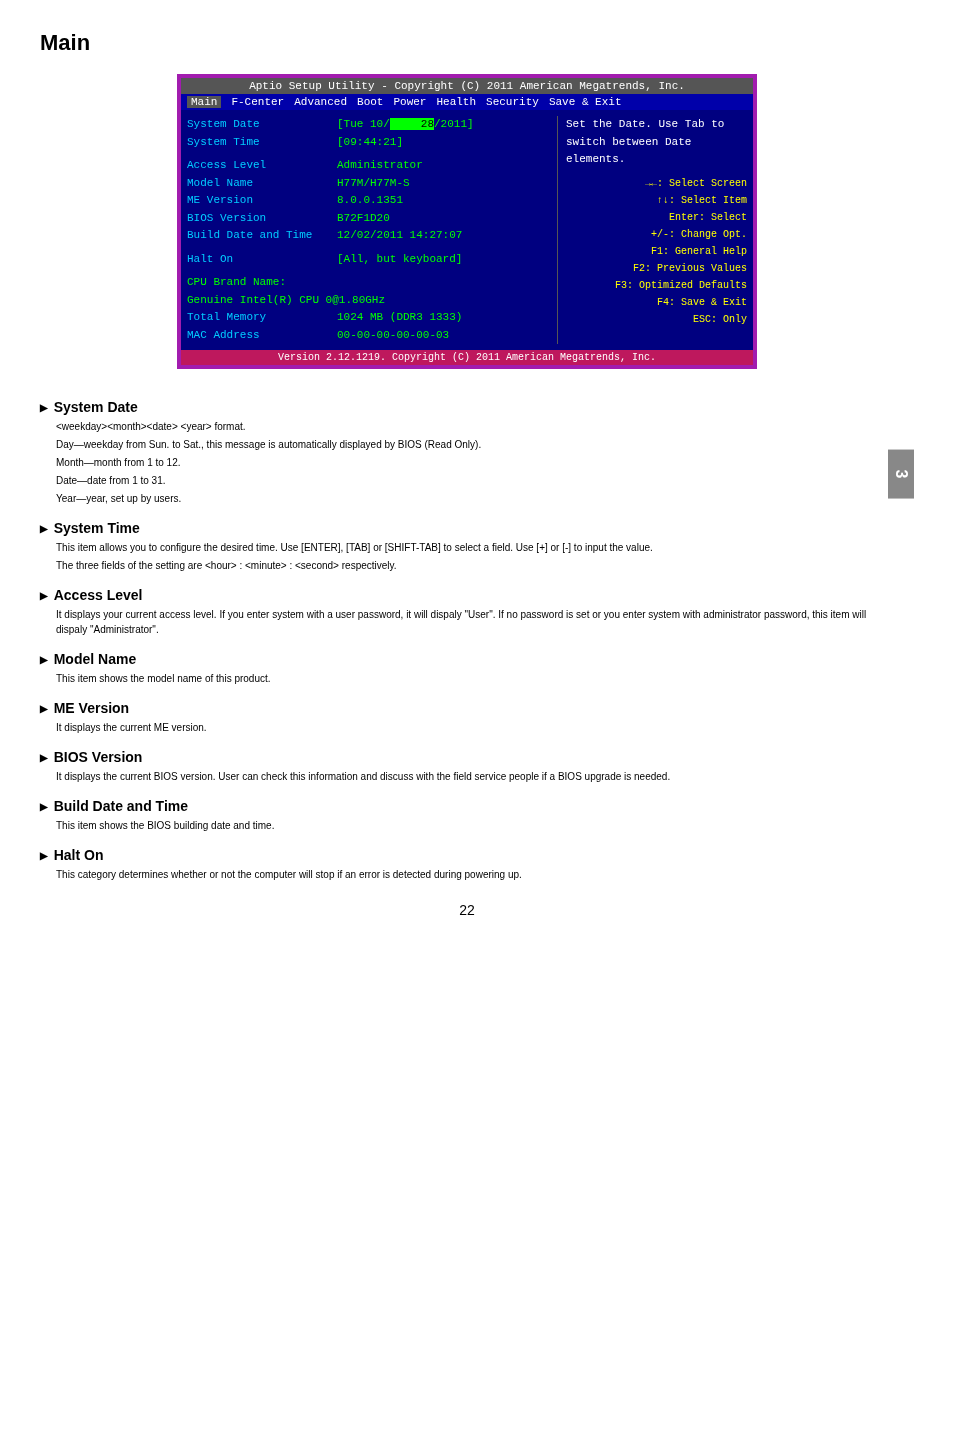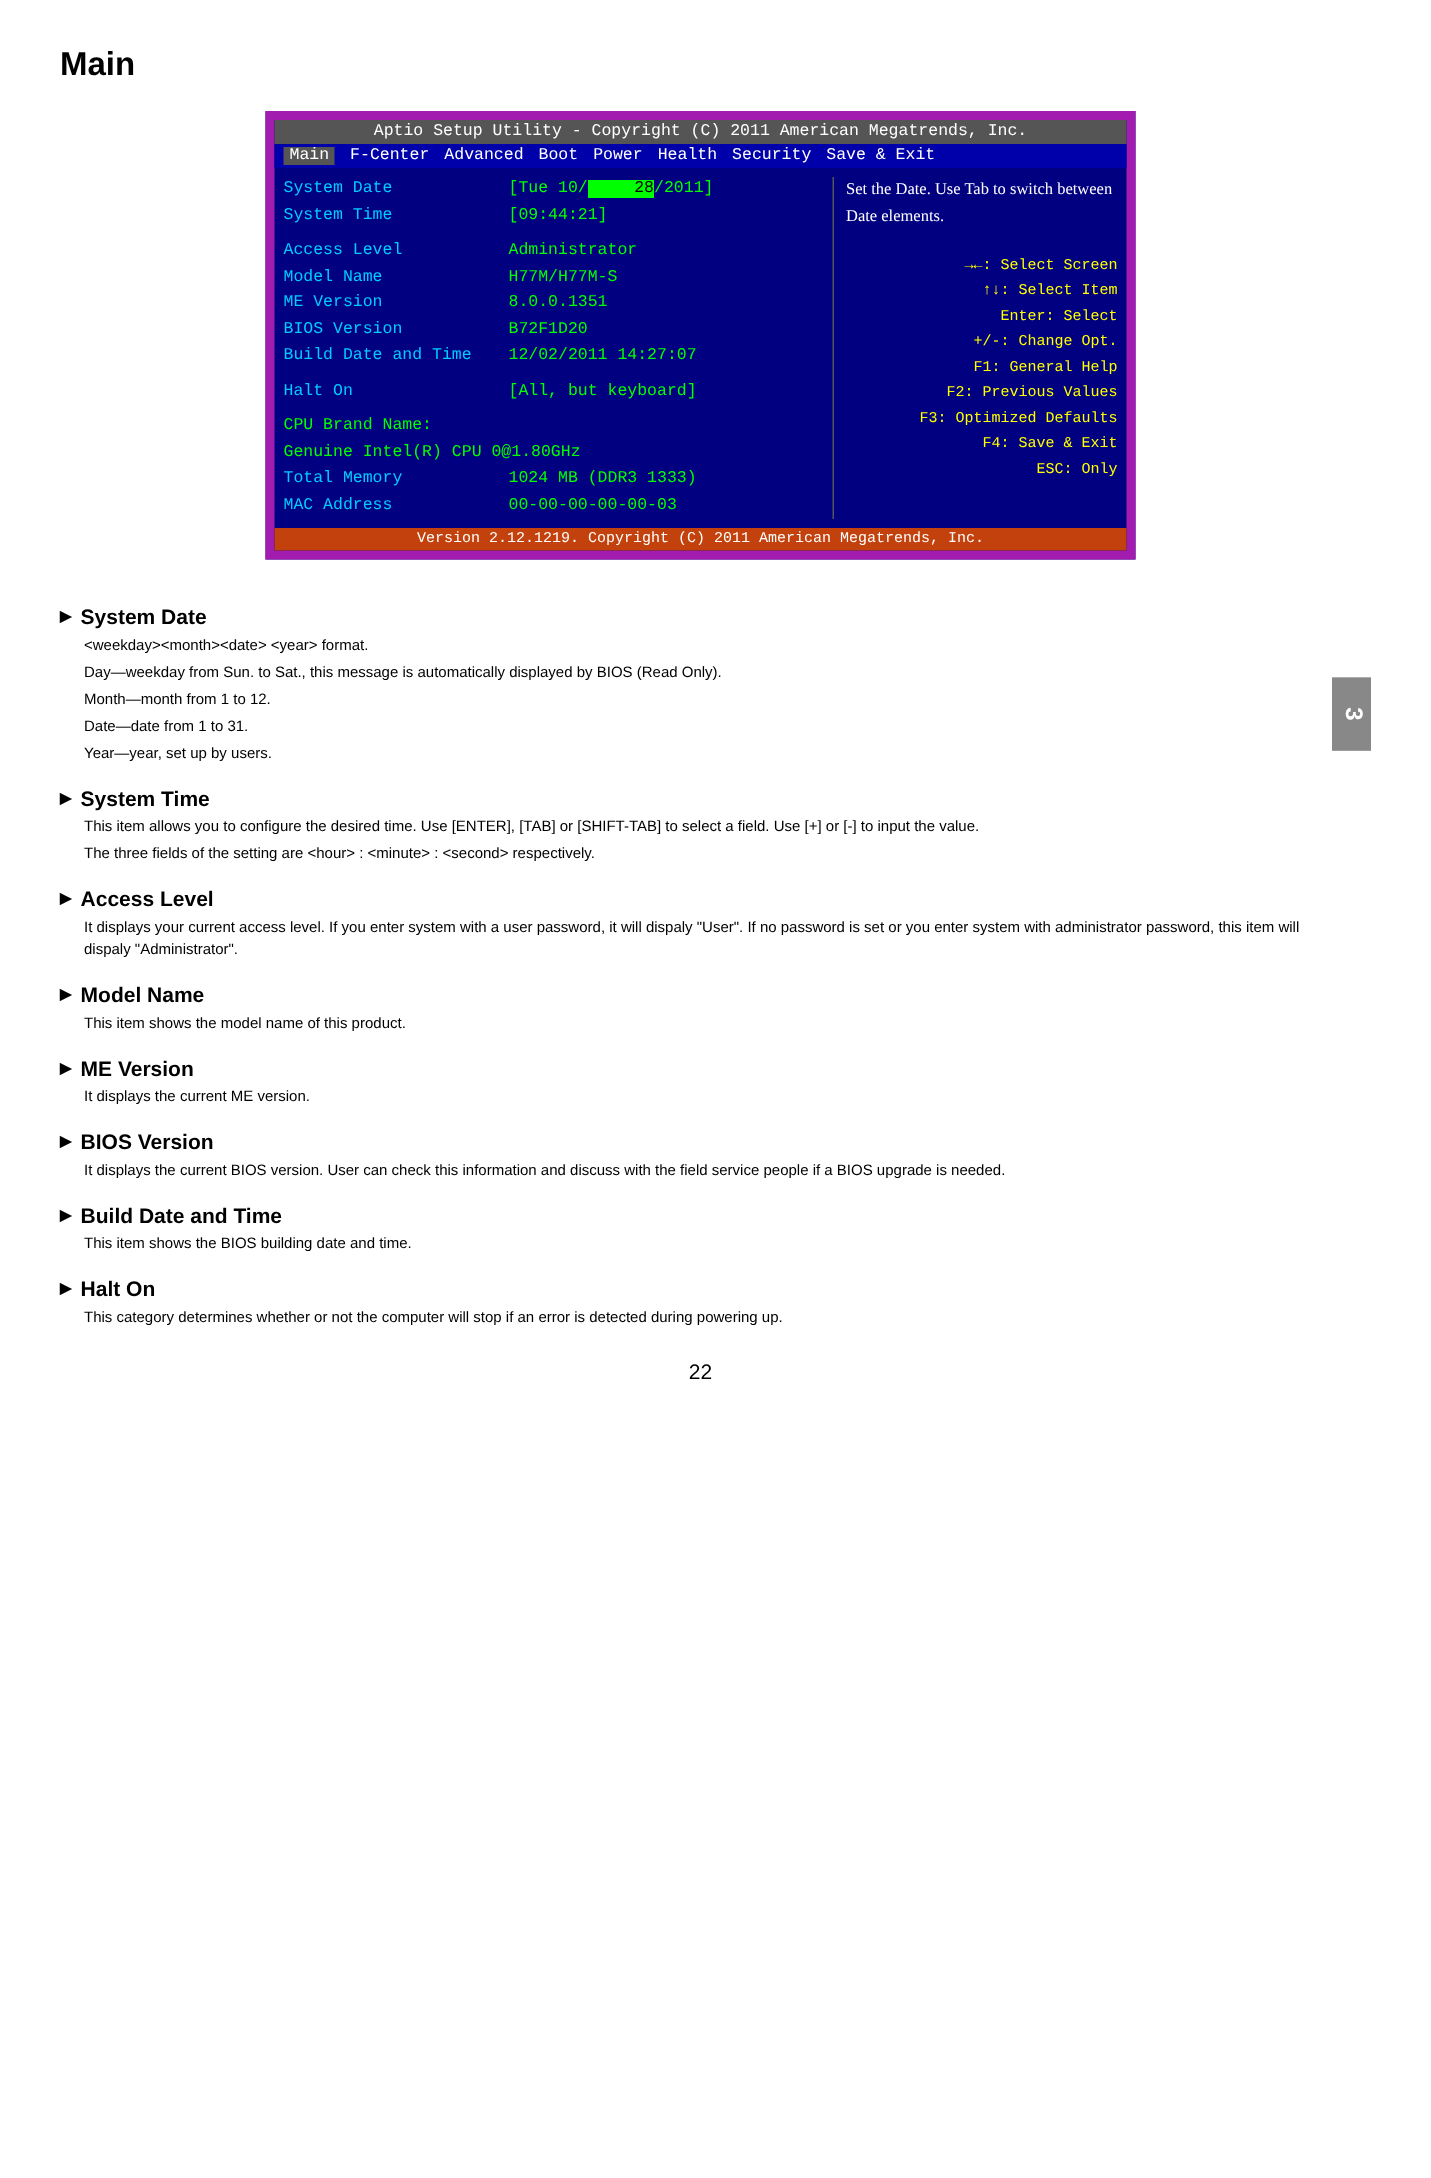"Aptio Setup Utility - Copyright" .bios-container { border: 6px solid #a21caf -> 4px solid #a21caf }
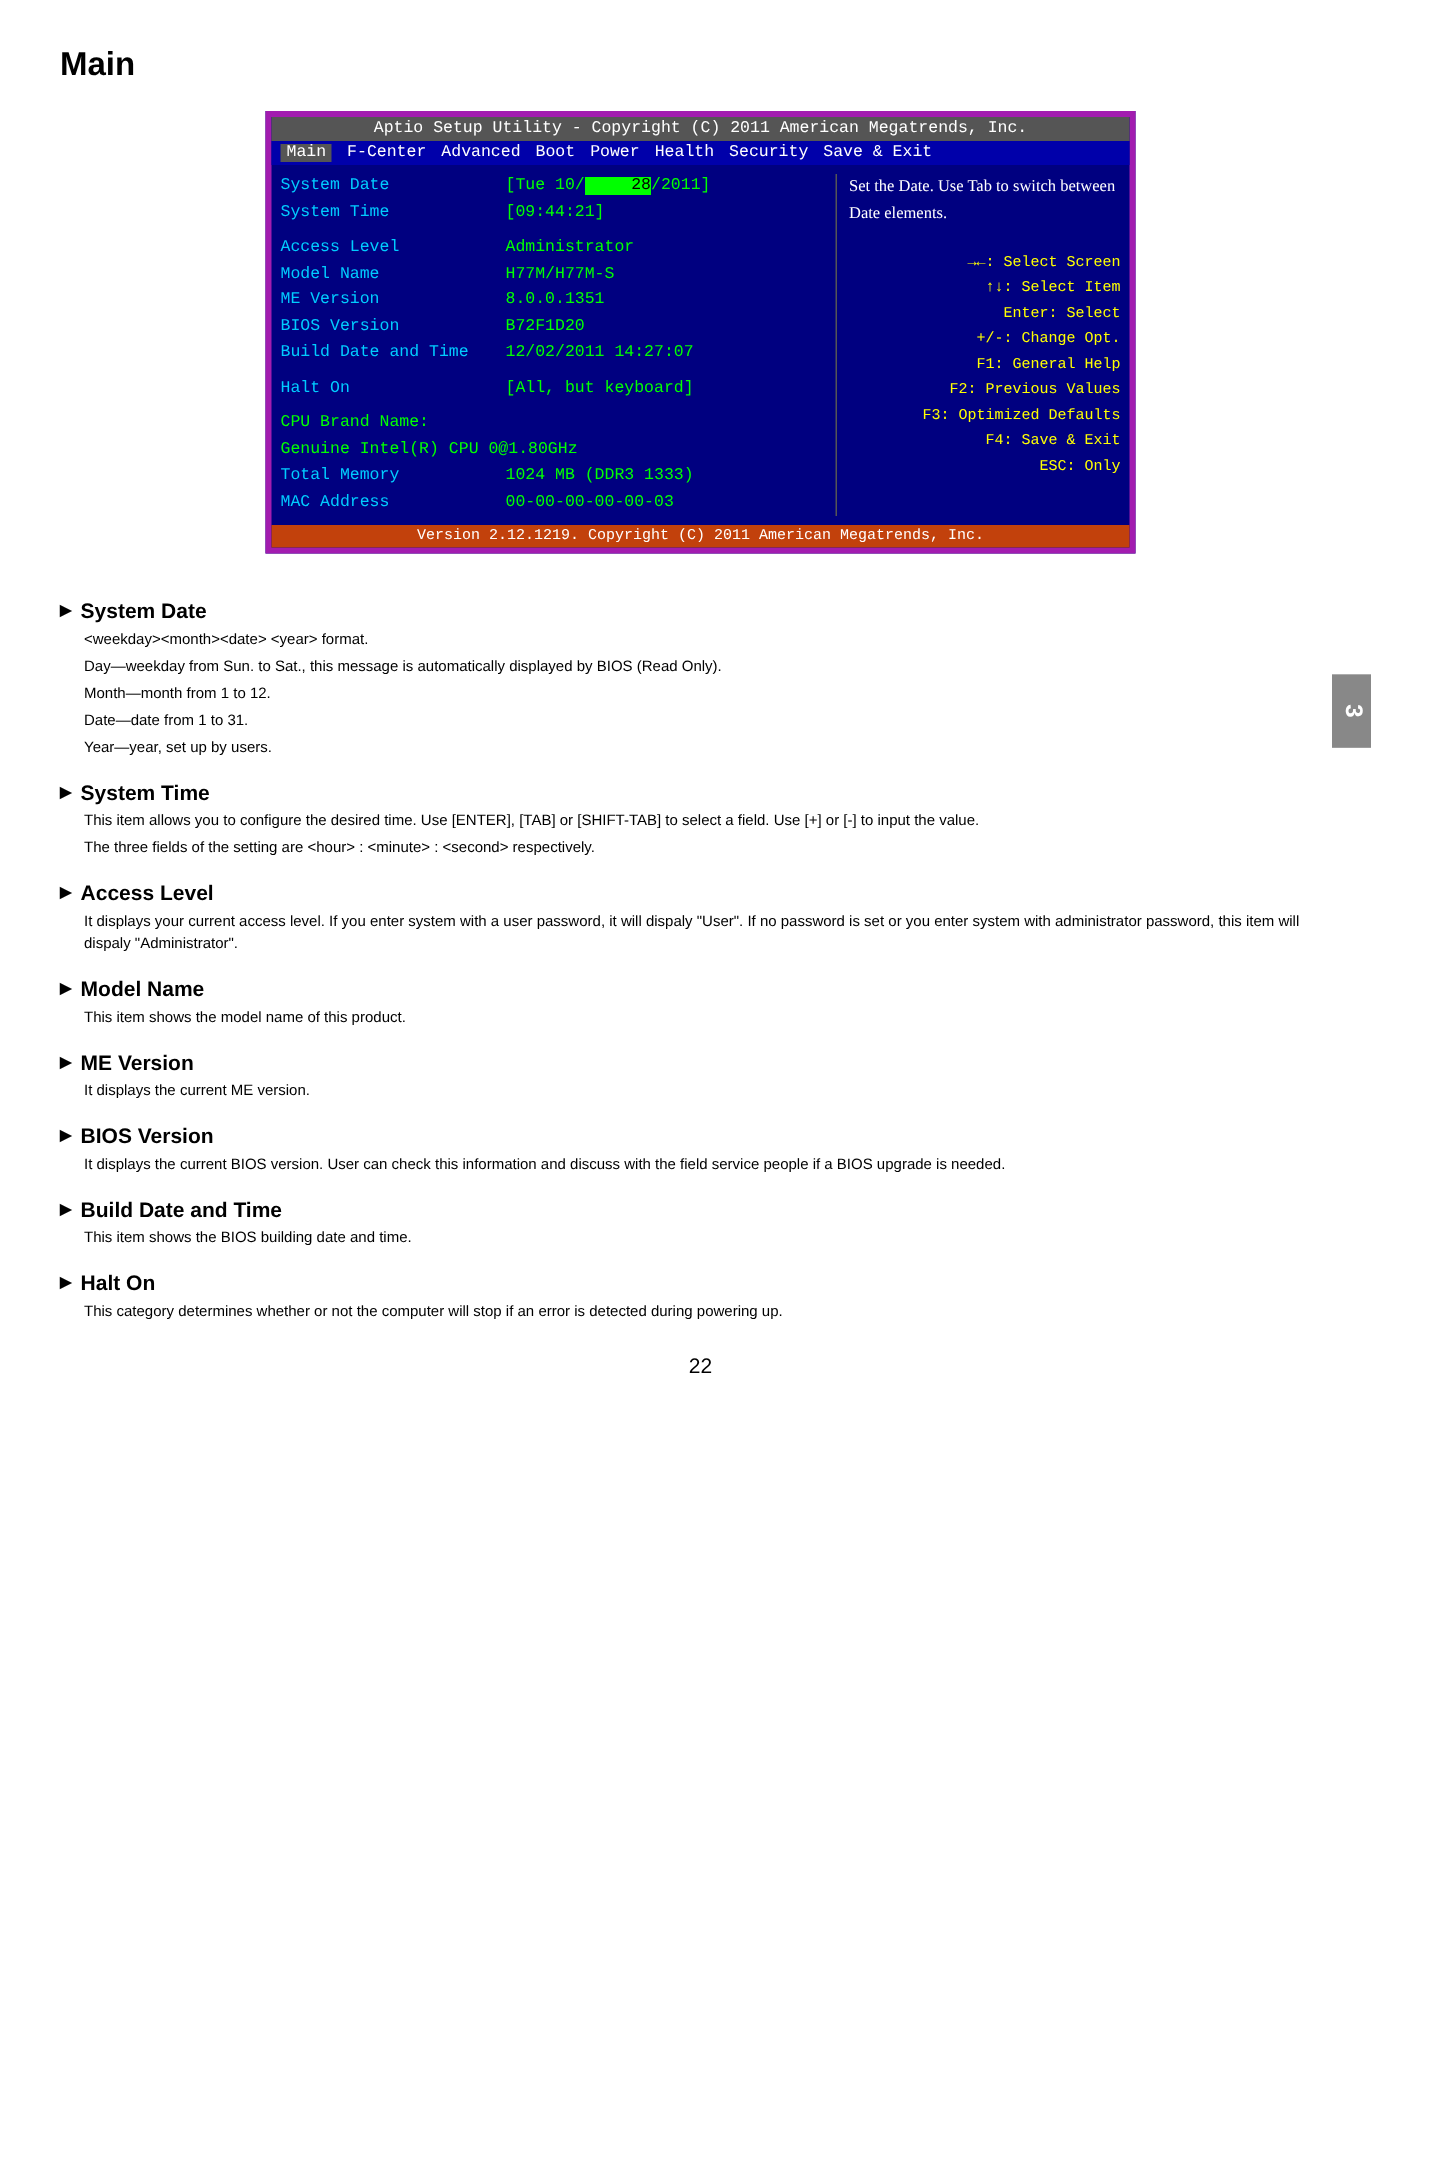"Set the Date. Use Tab" .bios-right .help-text { font-family: Liberation Serif, serif -> none; margin-bottom: 16px -> 6px }
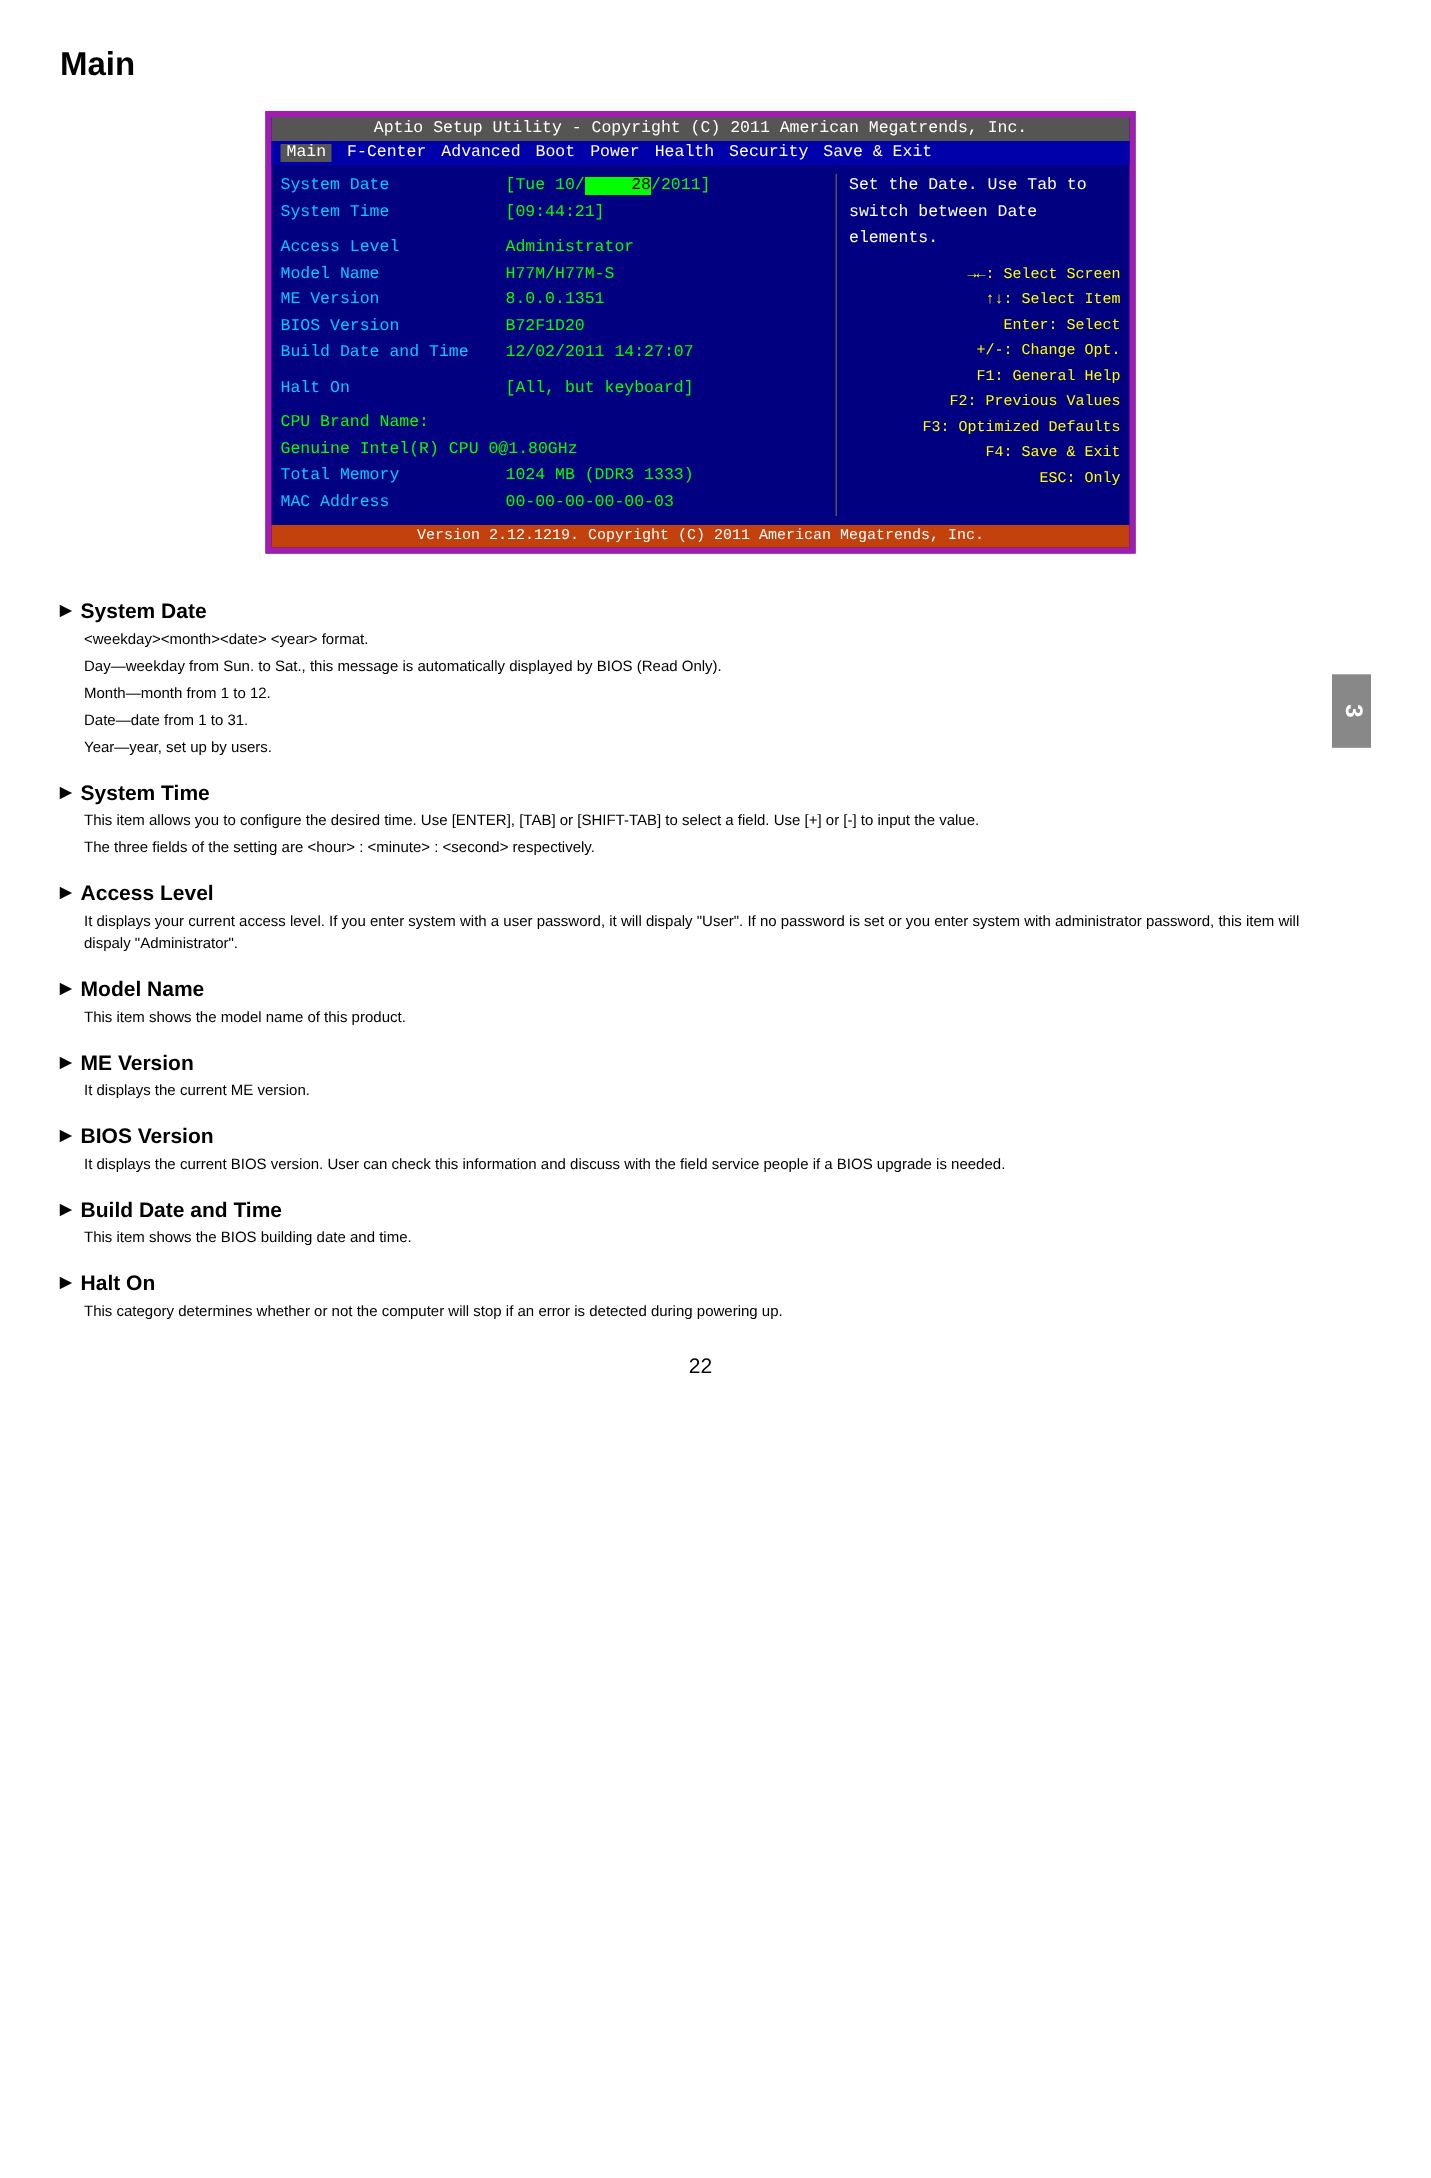"Version 2.12.1219. Copyright (C) 2011" .bios-footer { background: #c2410c -> #be185d }
